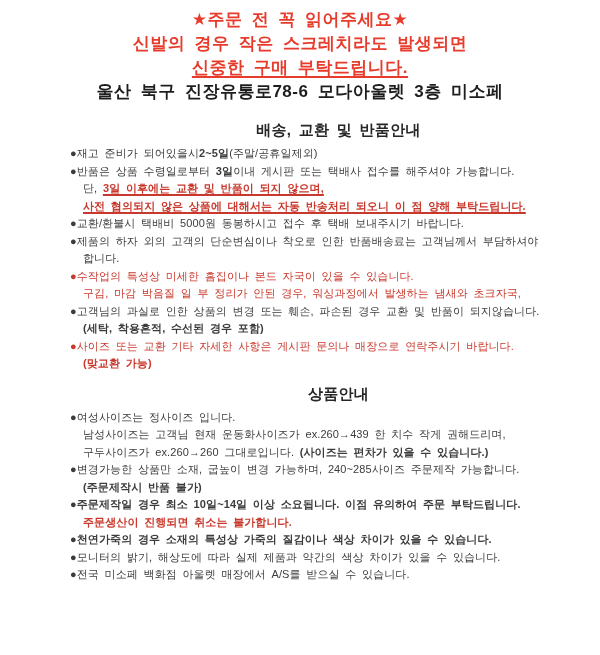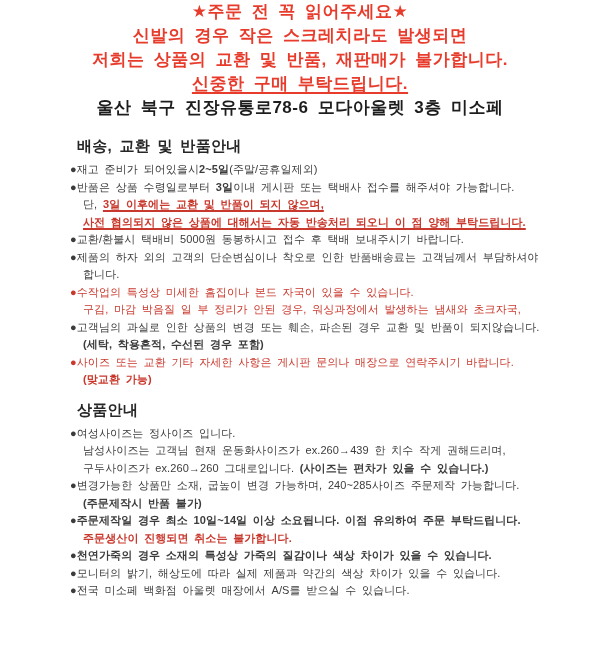"★주문 전 꼭 읽어주세요★" .hdr { padding-top: none -> 8px }
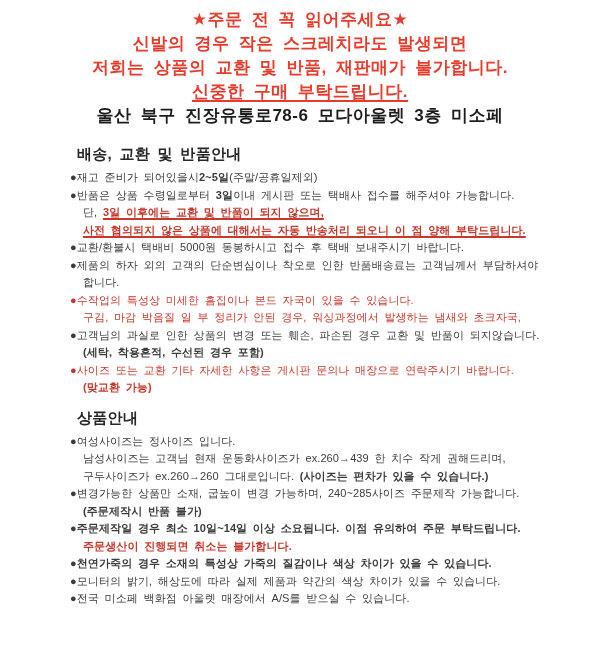"저희는 상품의 교환 및 반품," div.h-line { html: <div>저희는 상품의 교환 및 반품, 재판매가 불가합니다.</div> -> none }
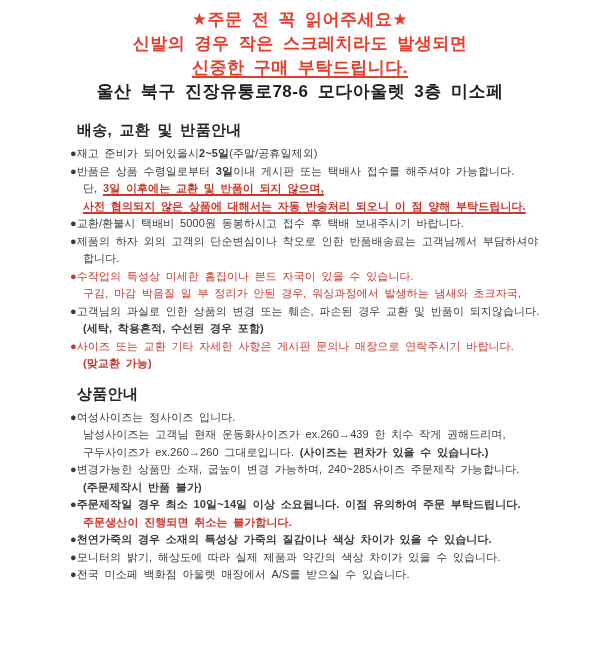"배송, 교환 및 반품안내" h2.sec-title { margin: 0 0 6px 7px -> 0 0 6px 15px; text-align: none -> center }
